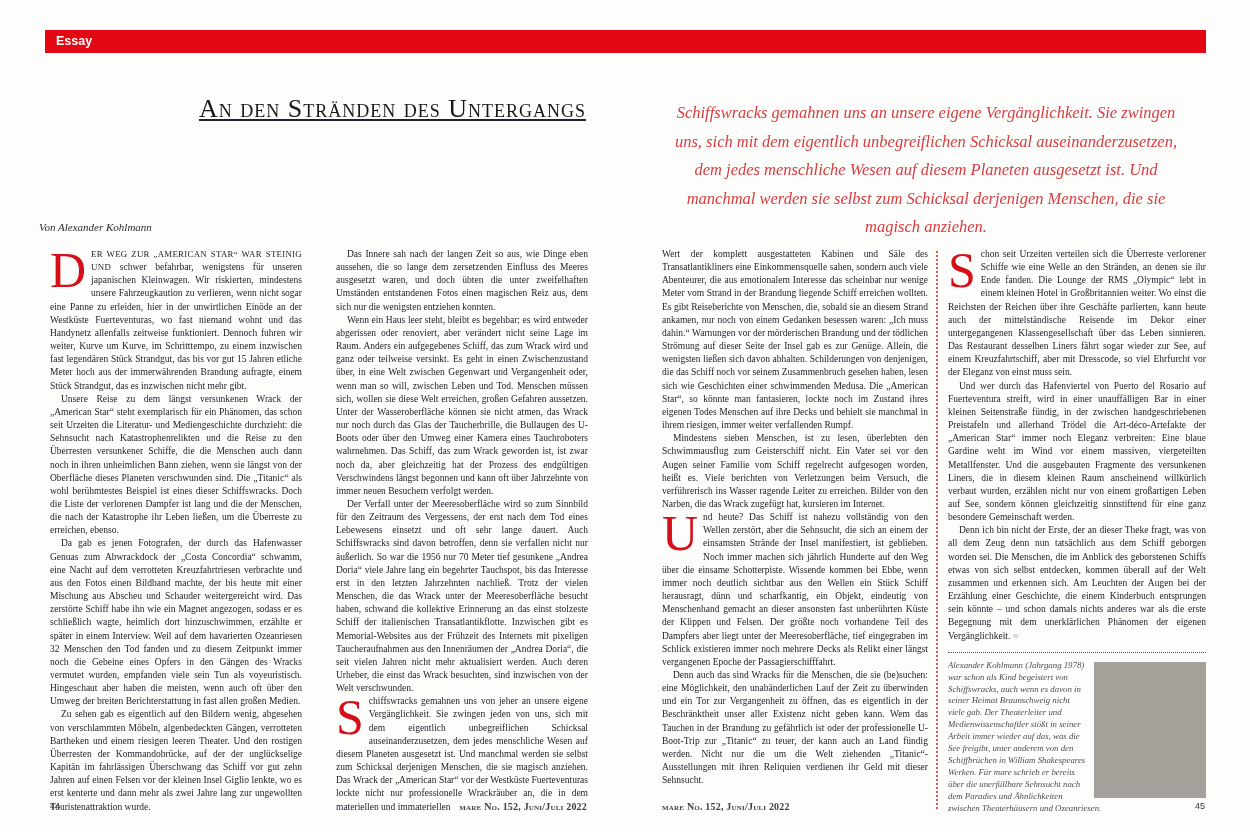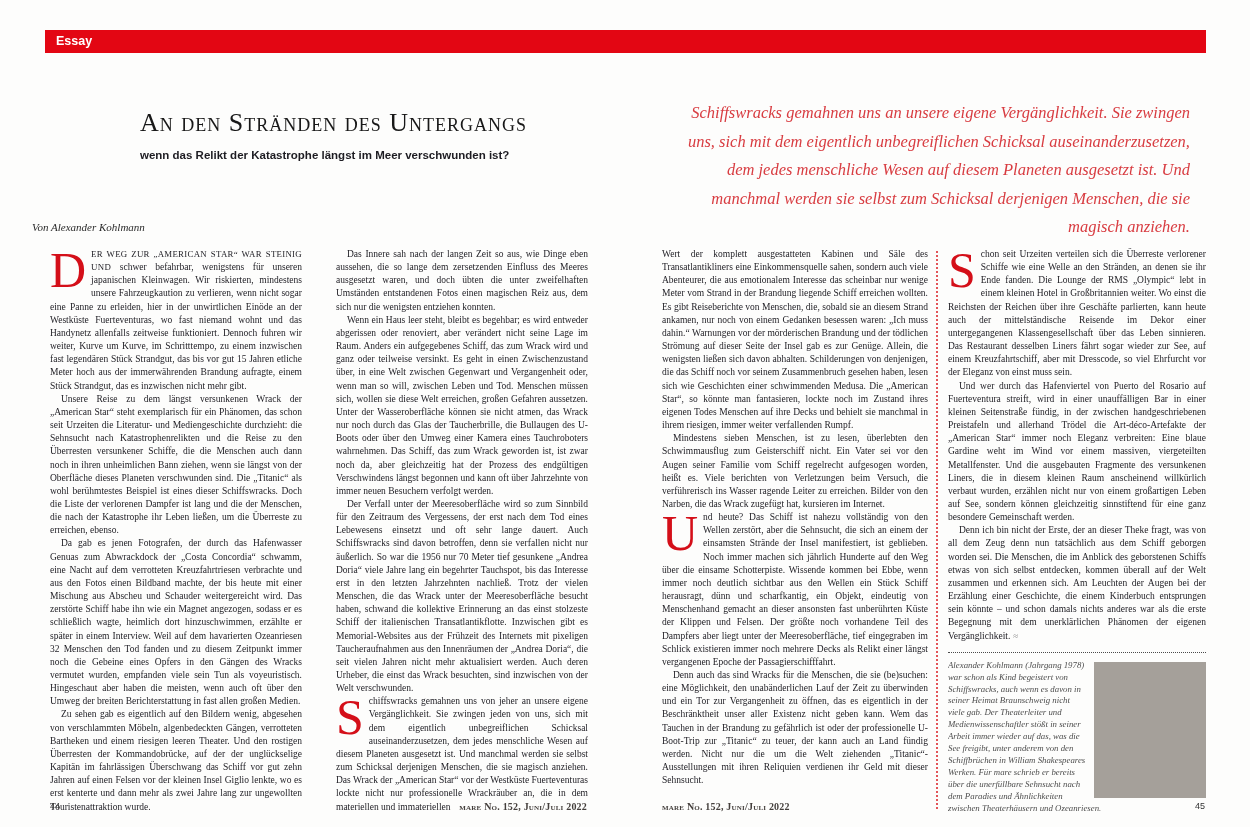"An den Stränden des Untergangs" .title-block { text-align: left -> right; text-decoration: none -> underline; top: 108px -> 94px }
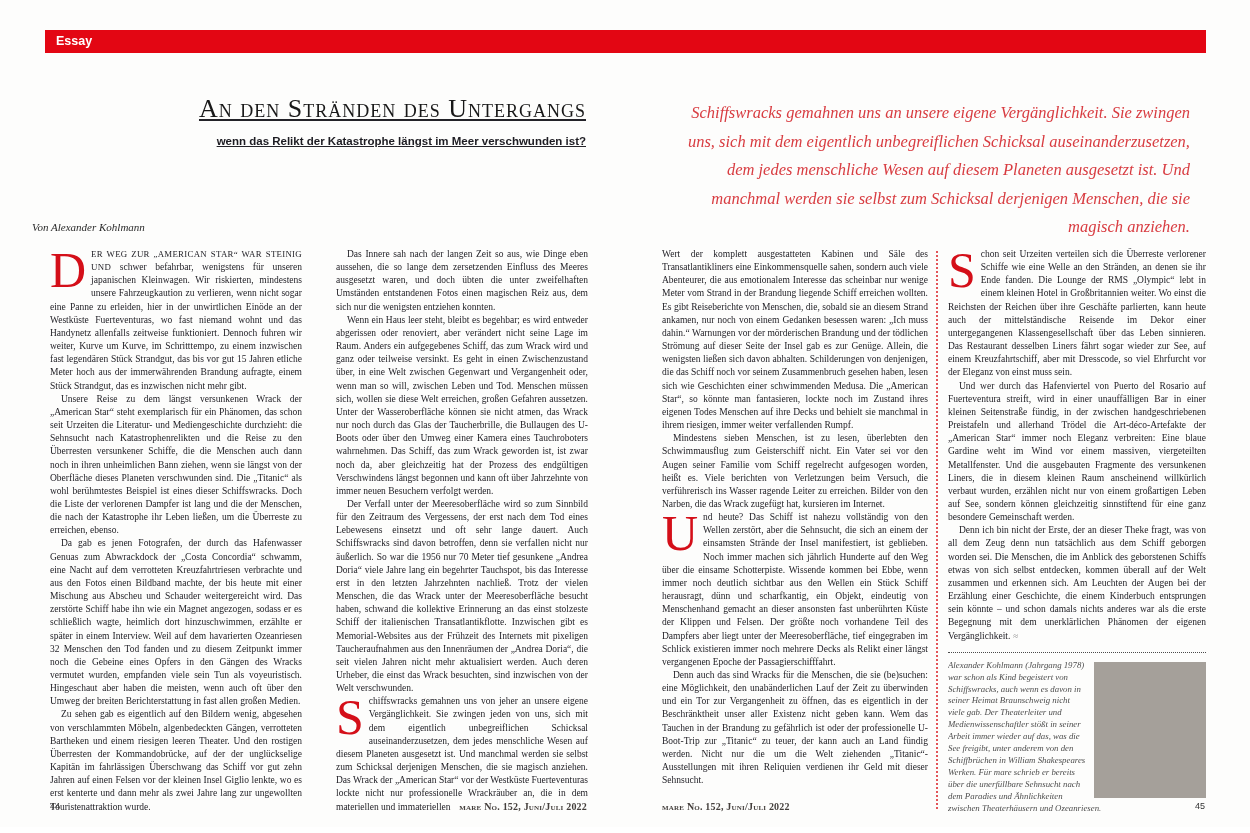"Schiffswracks gemahnen uns an unsere" .pull-quote { text-align: right -> center }
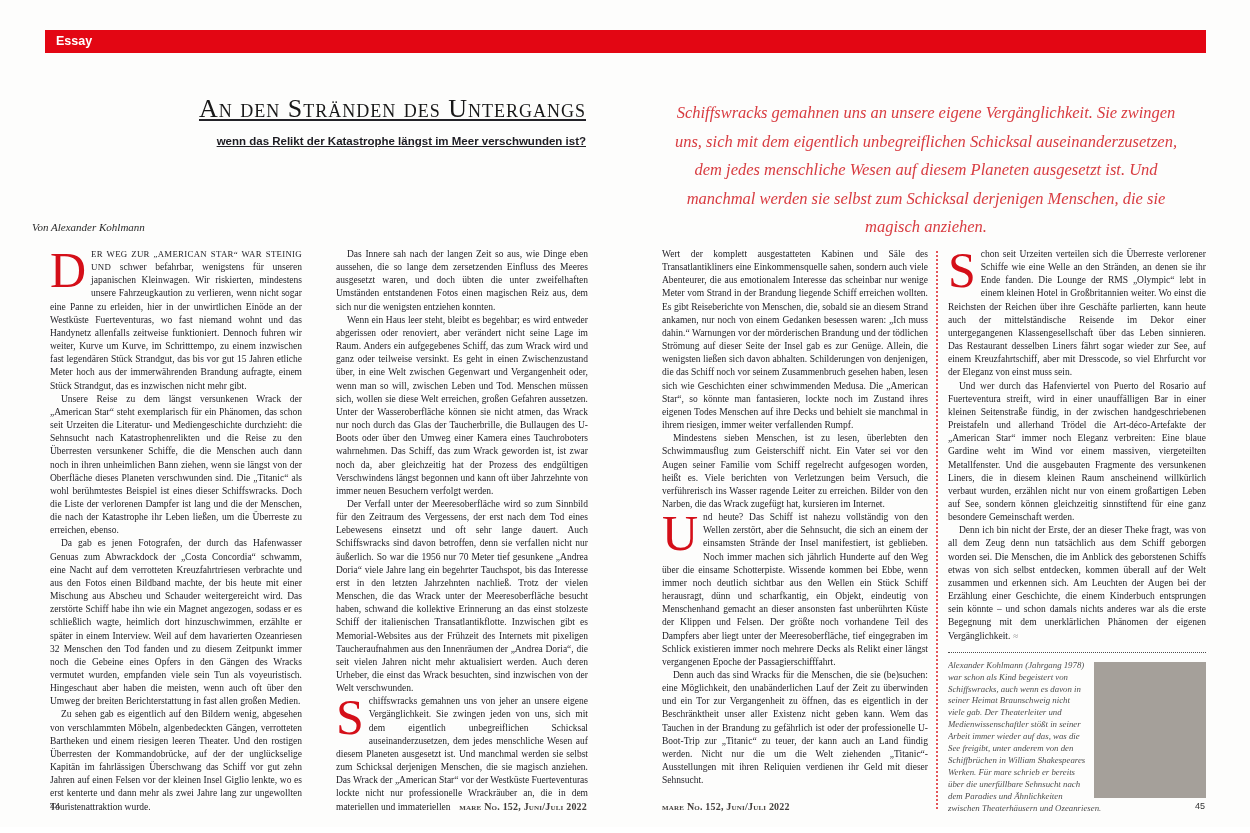"wenn das Relikt der Katastrophe" div { html: <div>wenn das Relikt der Katastrophe längst im Meer verschwunden ist?</div> -> none }
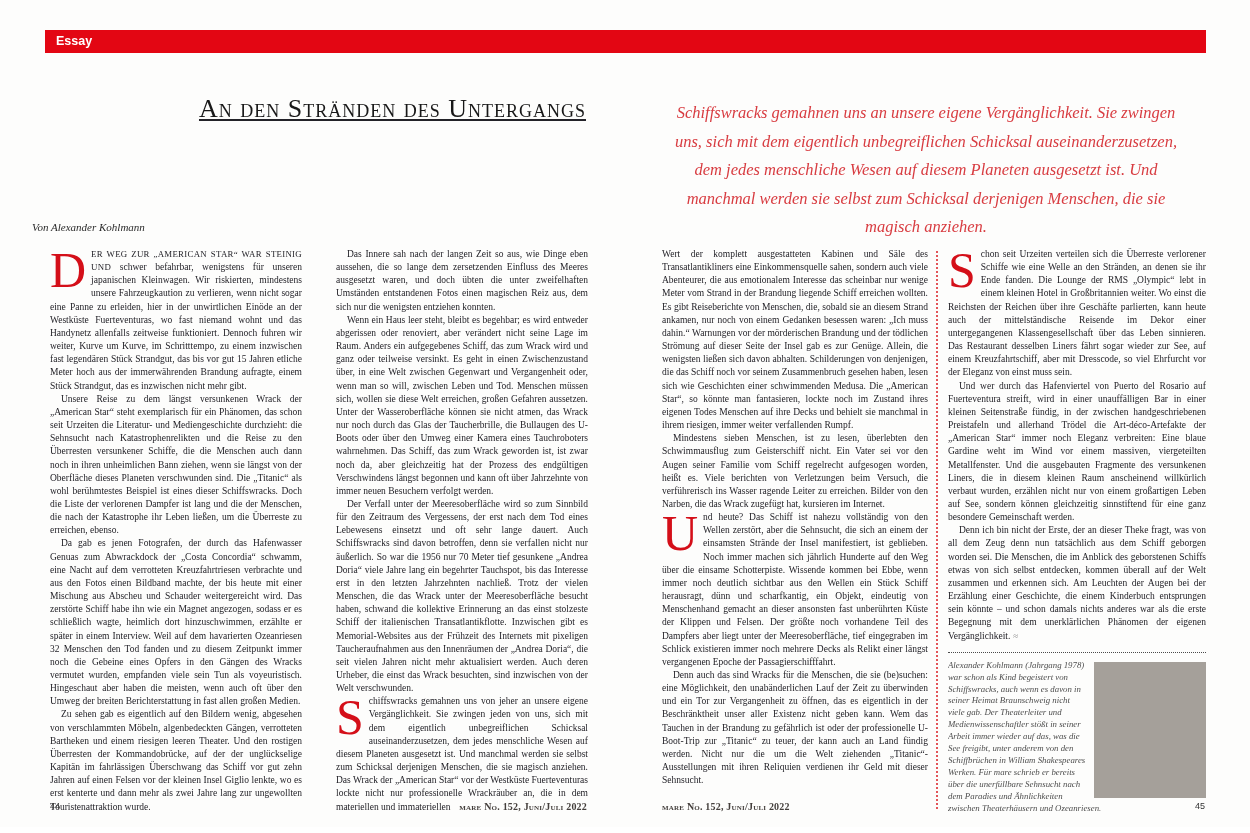"Von Alexander Kohlmann" .byline { left: 32px -> 39px }
